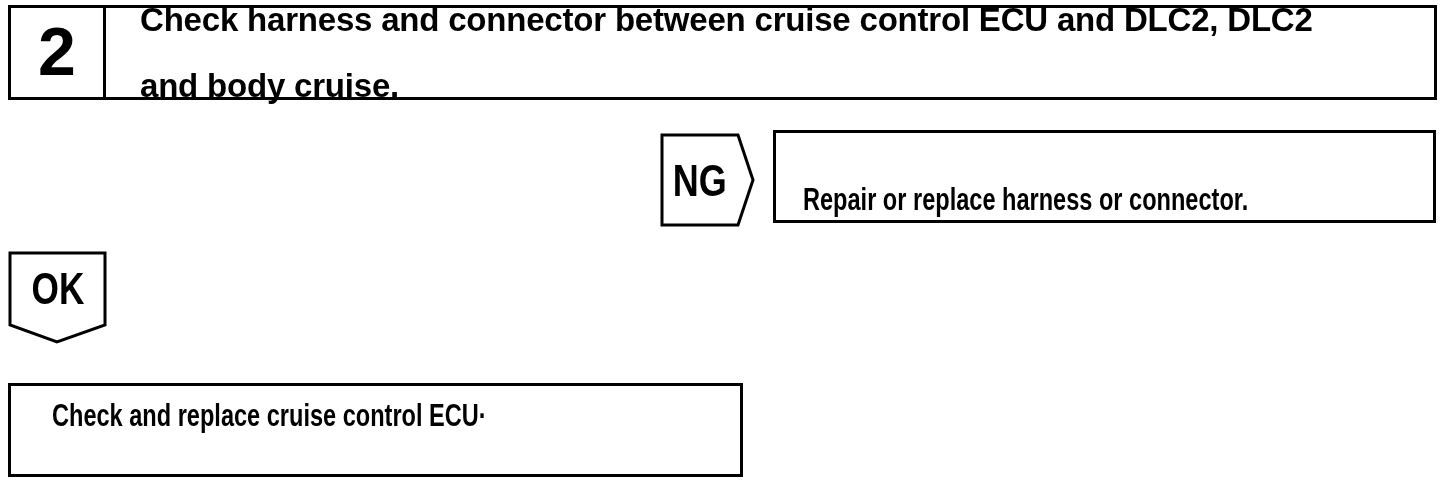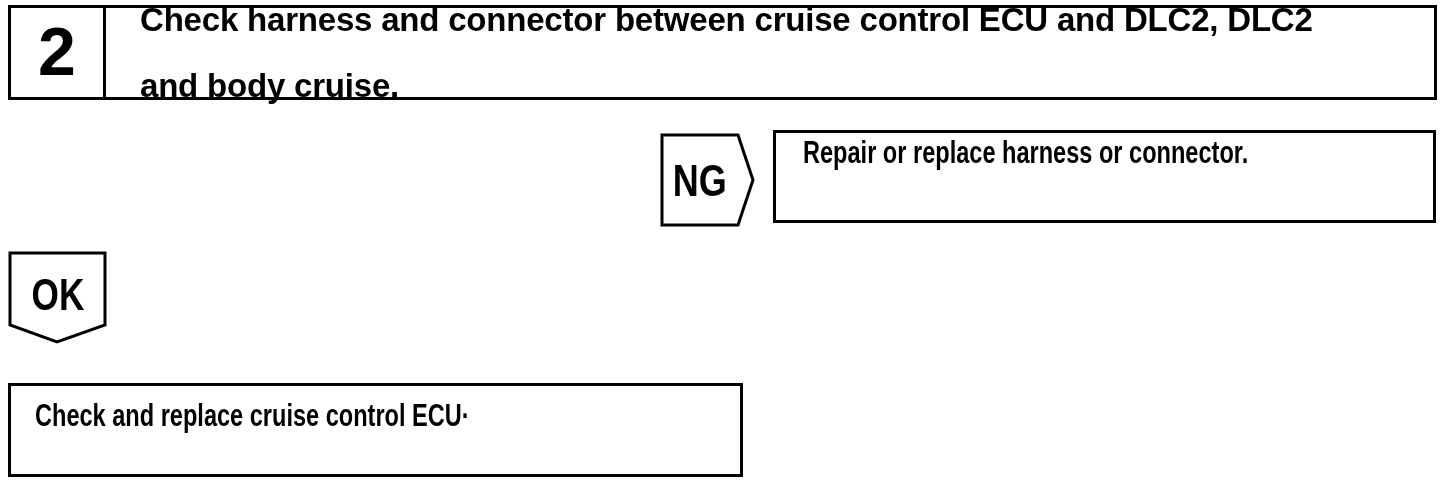"Repair or replace harness or" .ng-result { align-items: flex-start -> flex-end }
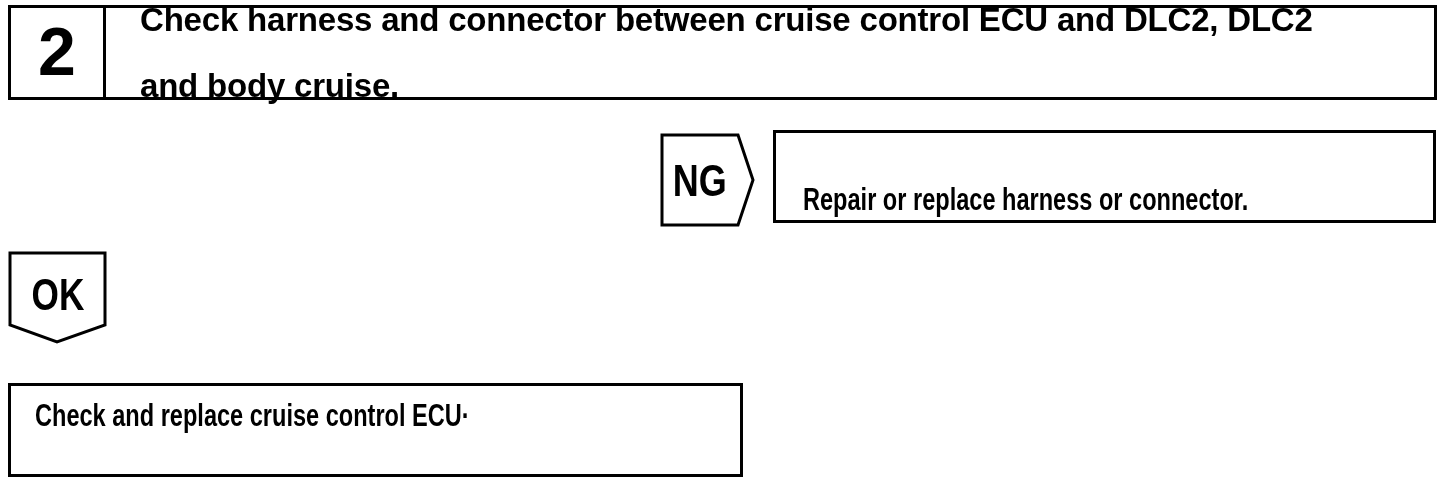"OK" .ok-shape .shape-label { margin-top: 6px -> none }
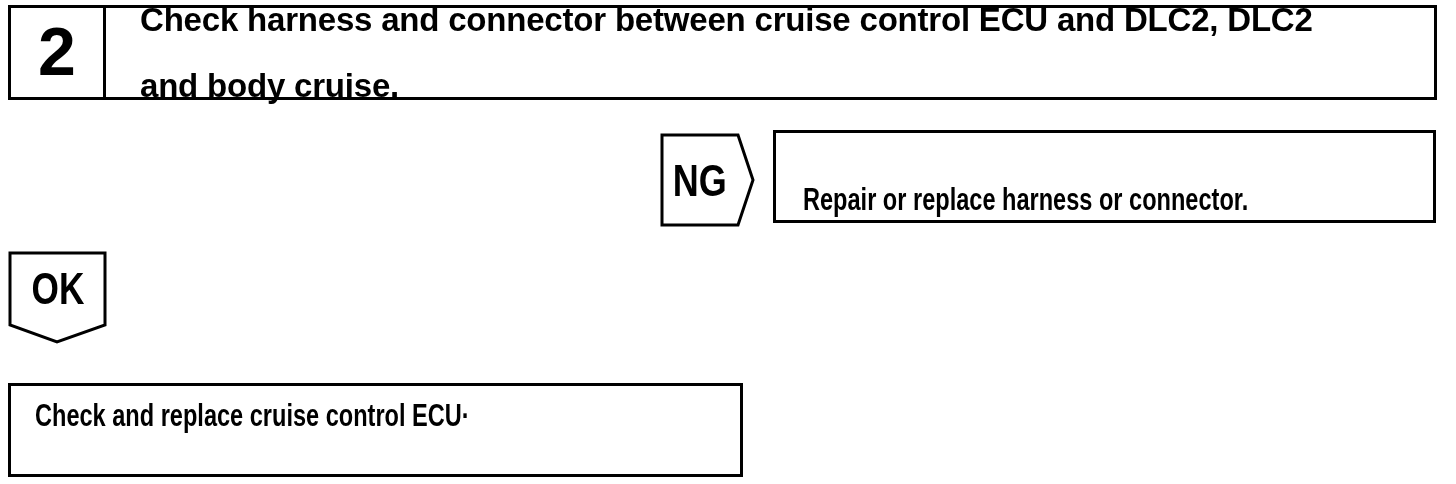"Check and replace cruise control" .final-box { padding: 10px 0 0 24px -> 10px 0 0 41px }
